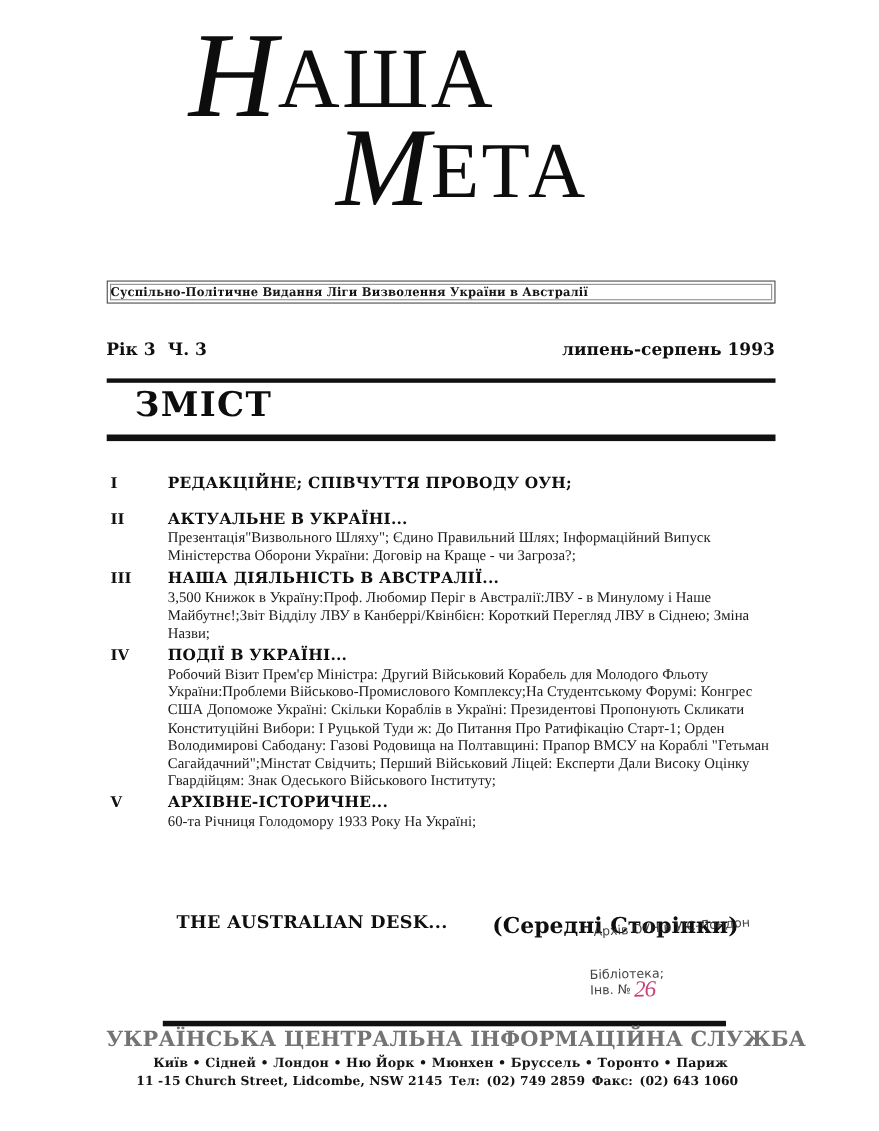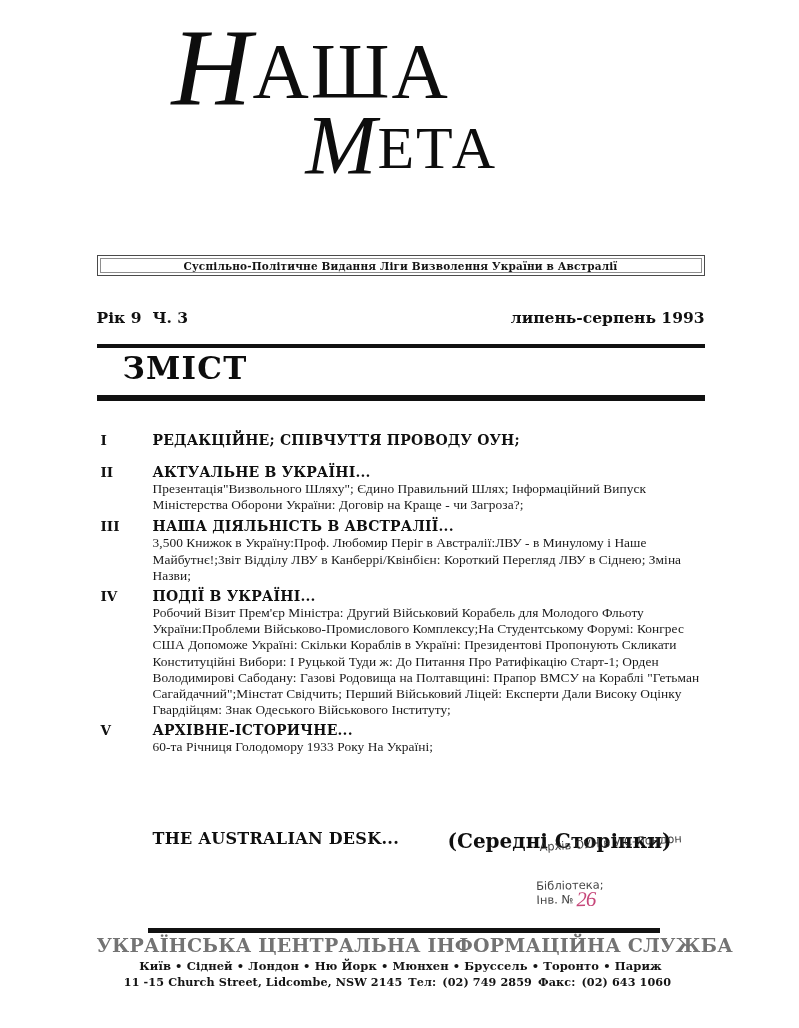"МЕТА" .mast-meta { font-size: 60px -> 72px }
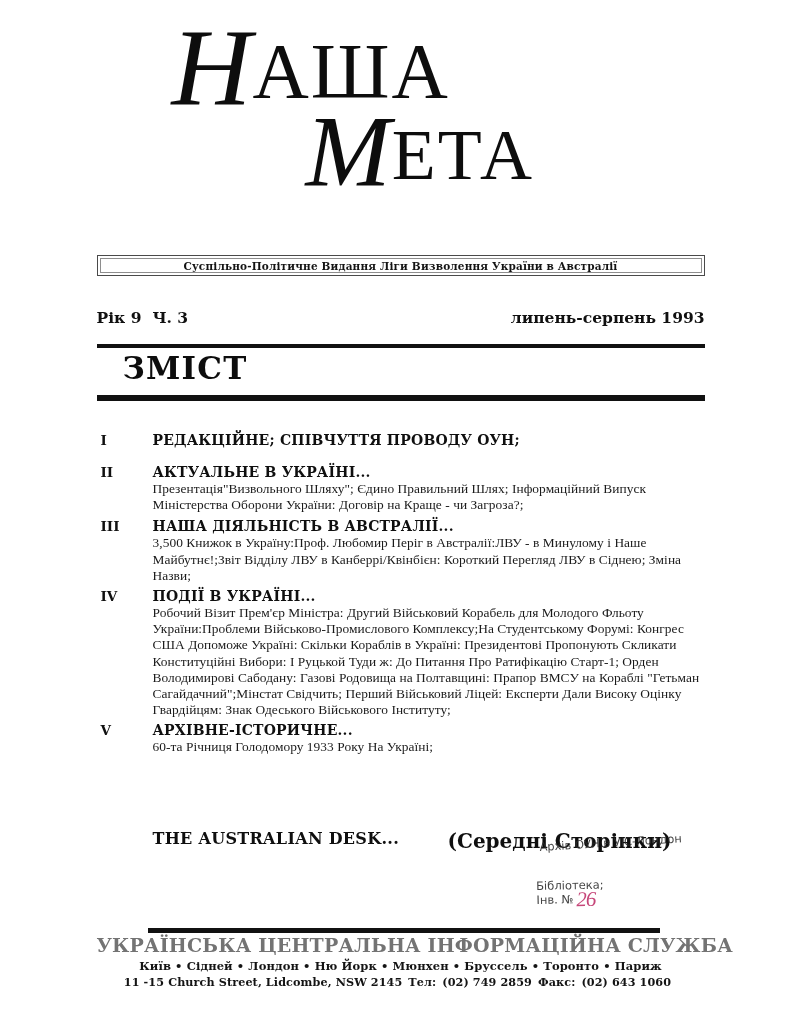"Суспільно-Політичне Видання Ліги" .banner-inner { justify-content: center -> none }
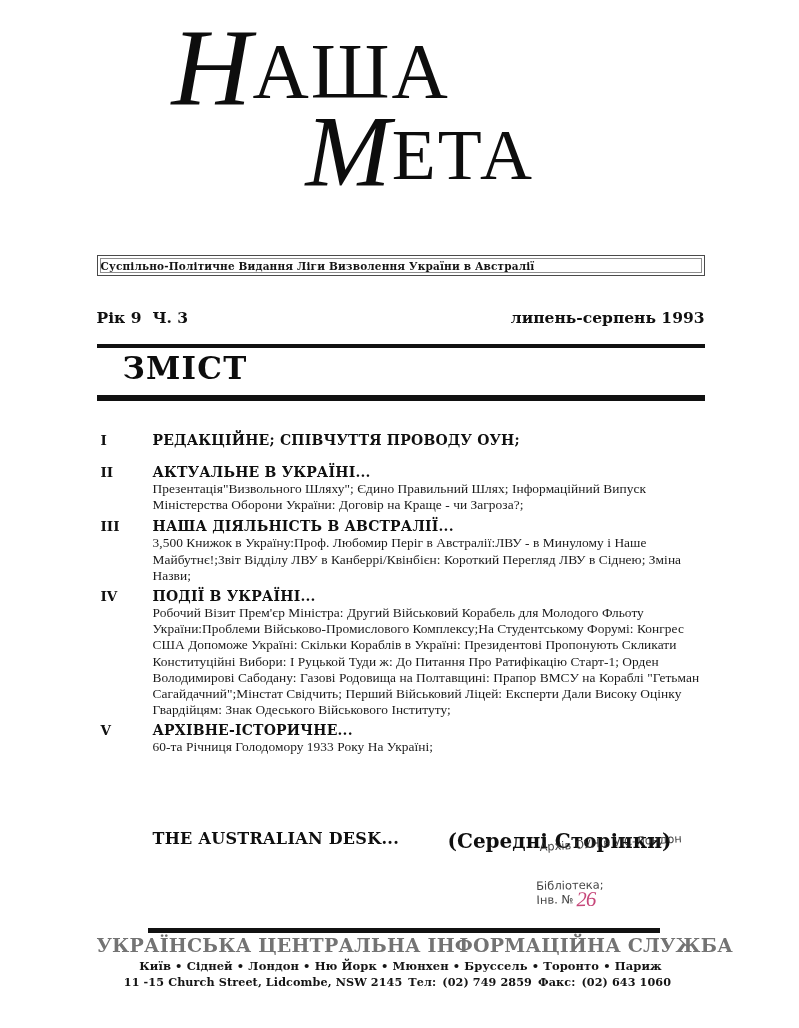"Рік 9" span { text: 9 -> 3 }
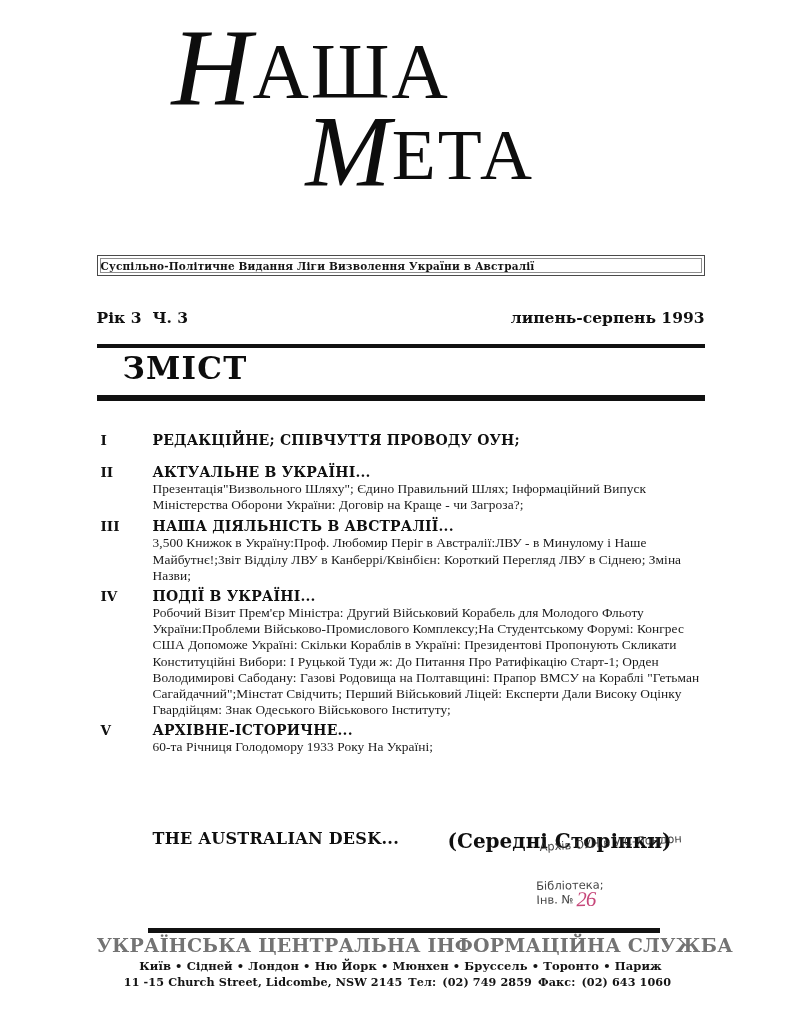"THE AUSTRALIAN DESK..." .aus-title { left: 0 -> 8px }
